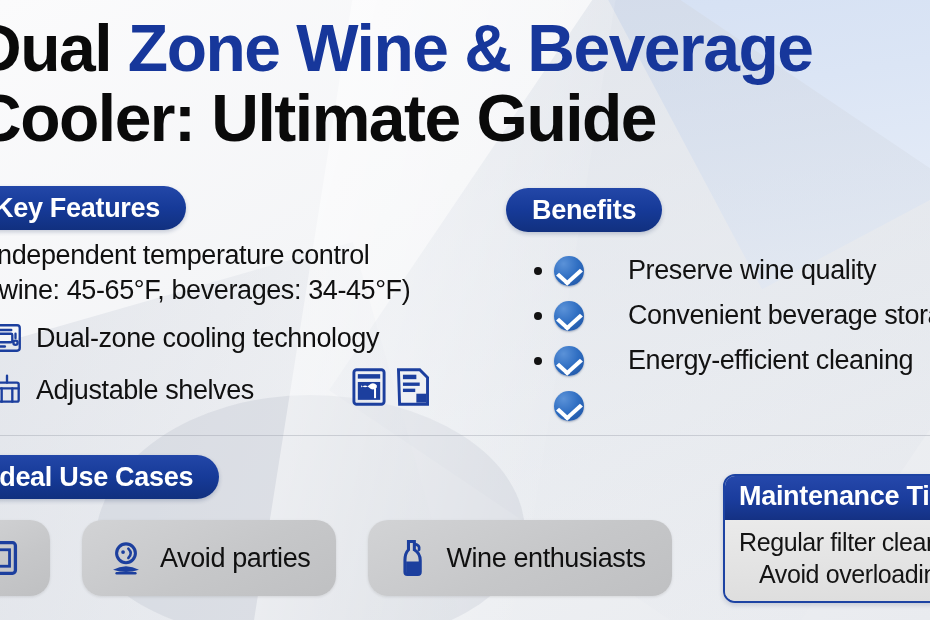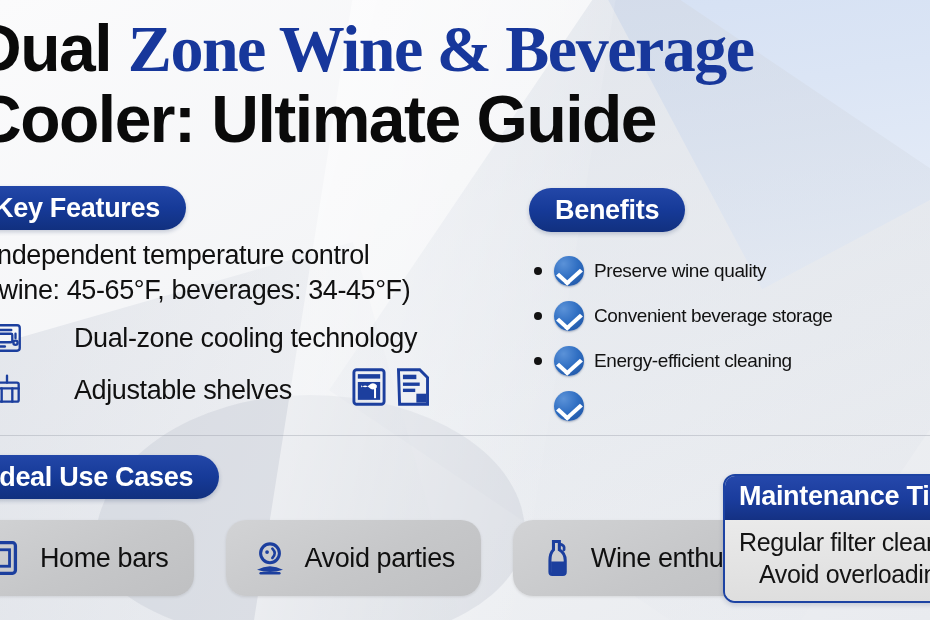"Zone Wine & Beverage" .headline .brand { font-family: Liberation Serif, serif -> none }
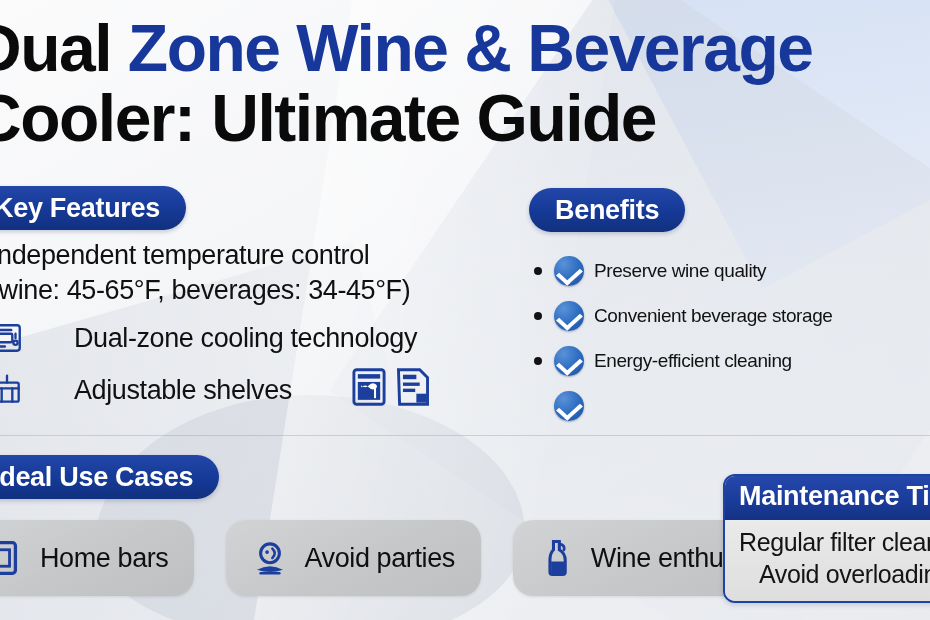"Benefits" #pill-benefits { left: 529px -> 506px }
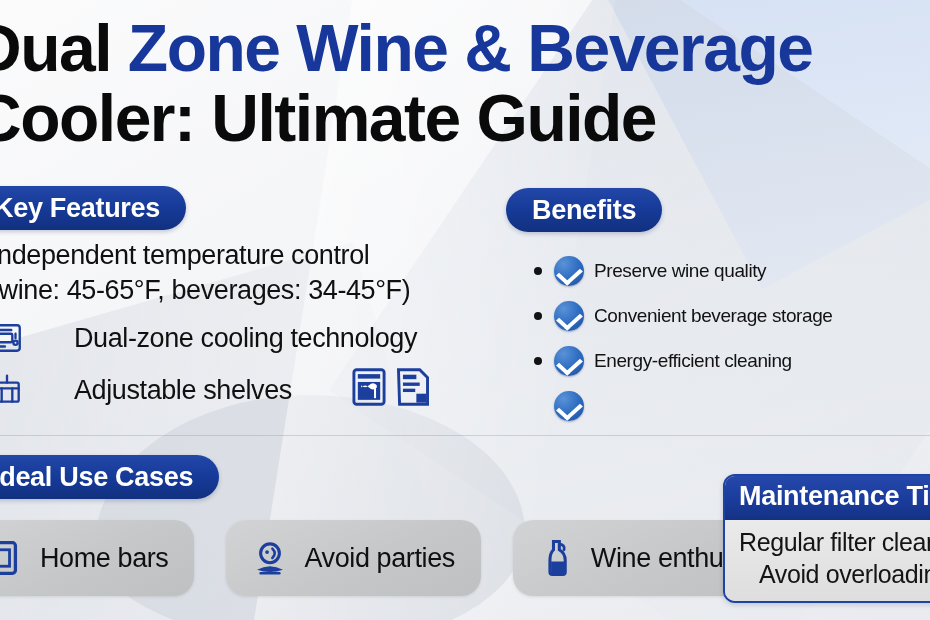"Preserve wine quality" .benefit-row .label { font-size: 19px -> 27px; margin-left: none -> 34px }
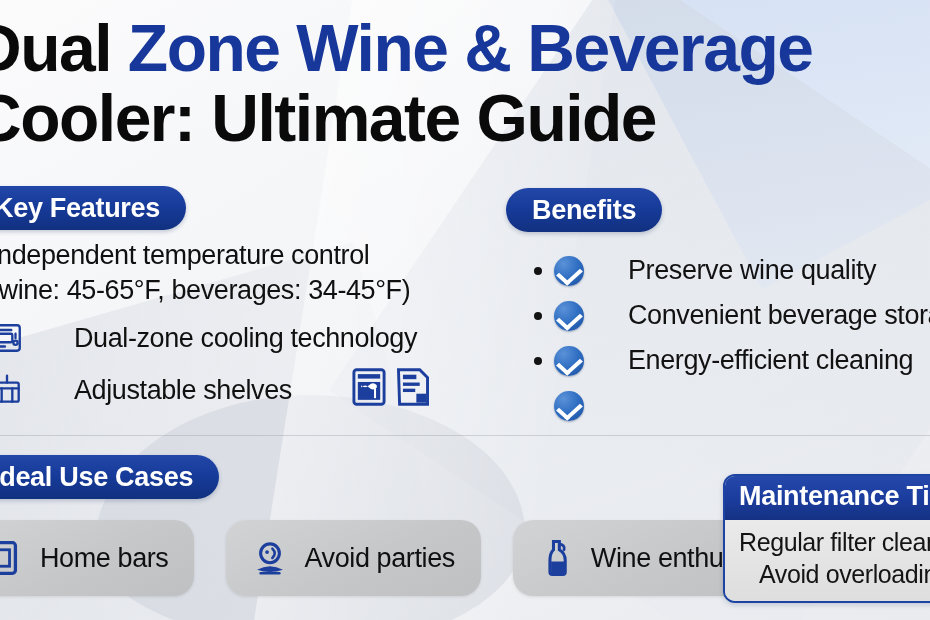"Dual-zone cooling technology" .feature-row .label { margin-left: 38px -> none }
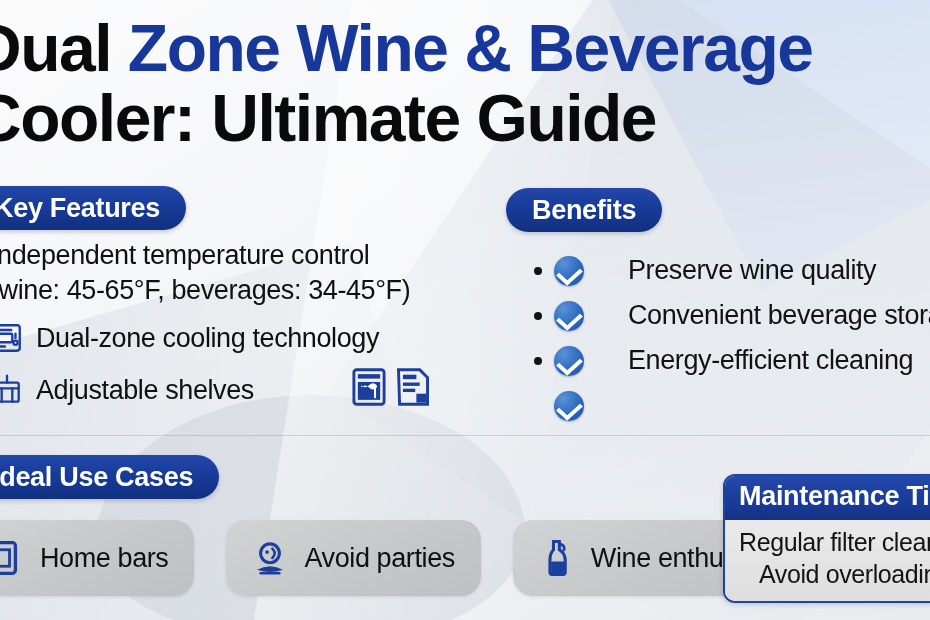"Home bars" span.label { html: <span>Home bars</span> -> none }
